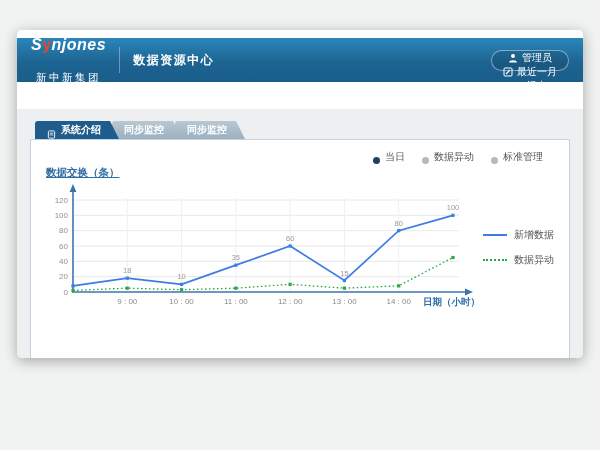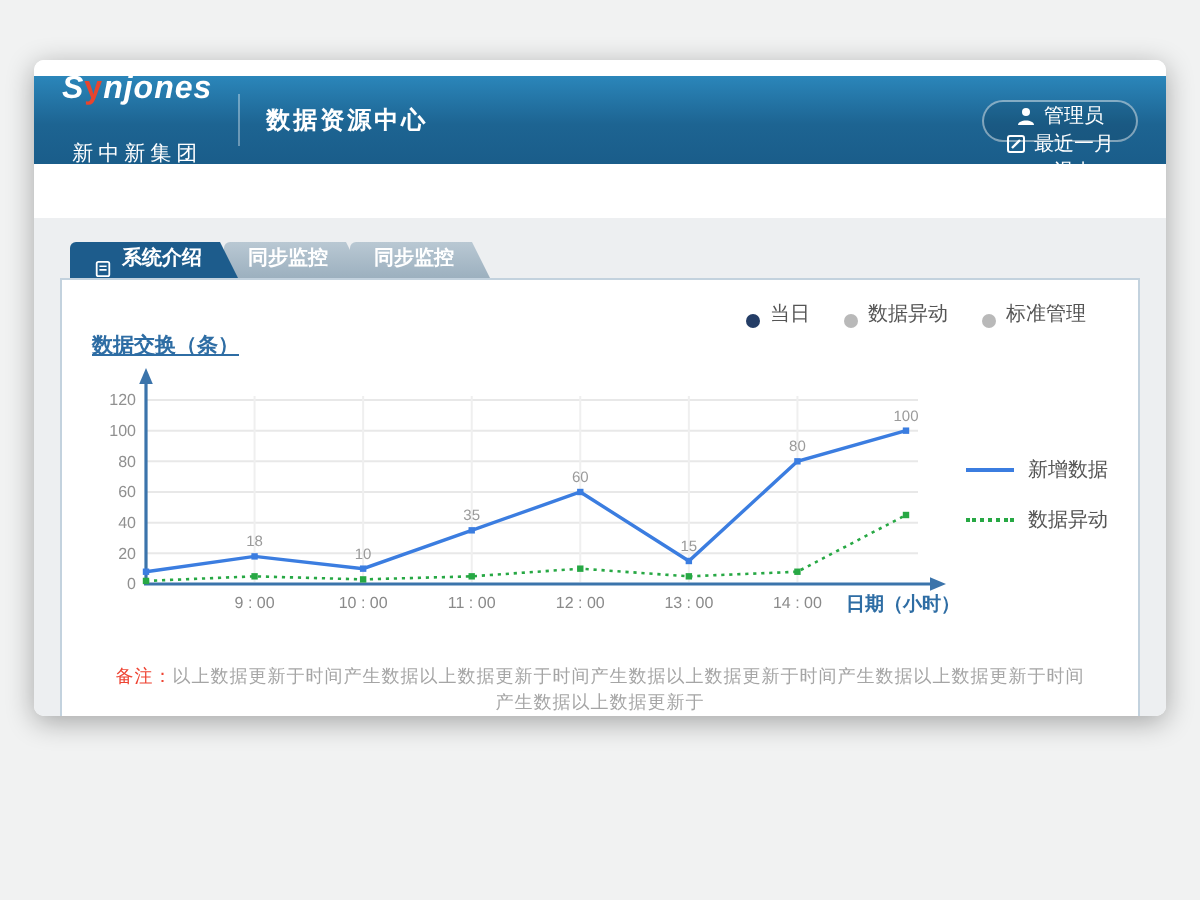"备注：以上数据更新于时间产生数据以上数据更新于时间产生数据以上数据更新于时间产生" div.note { html: <div> <span>备注：</span><span>以上数据更新于时间产生数据以上数据更新于时间产生数据以上数据更新于时间产生数据以上数据更新于时间产生数据以上数据更新于</span> </div> -> none }
